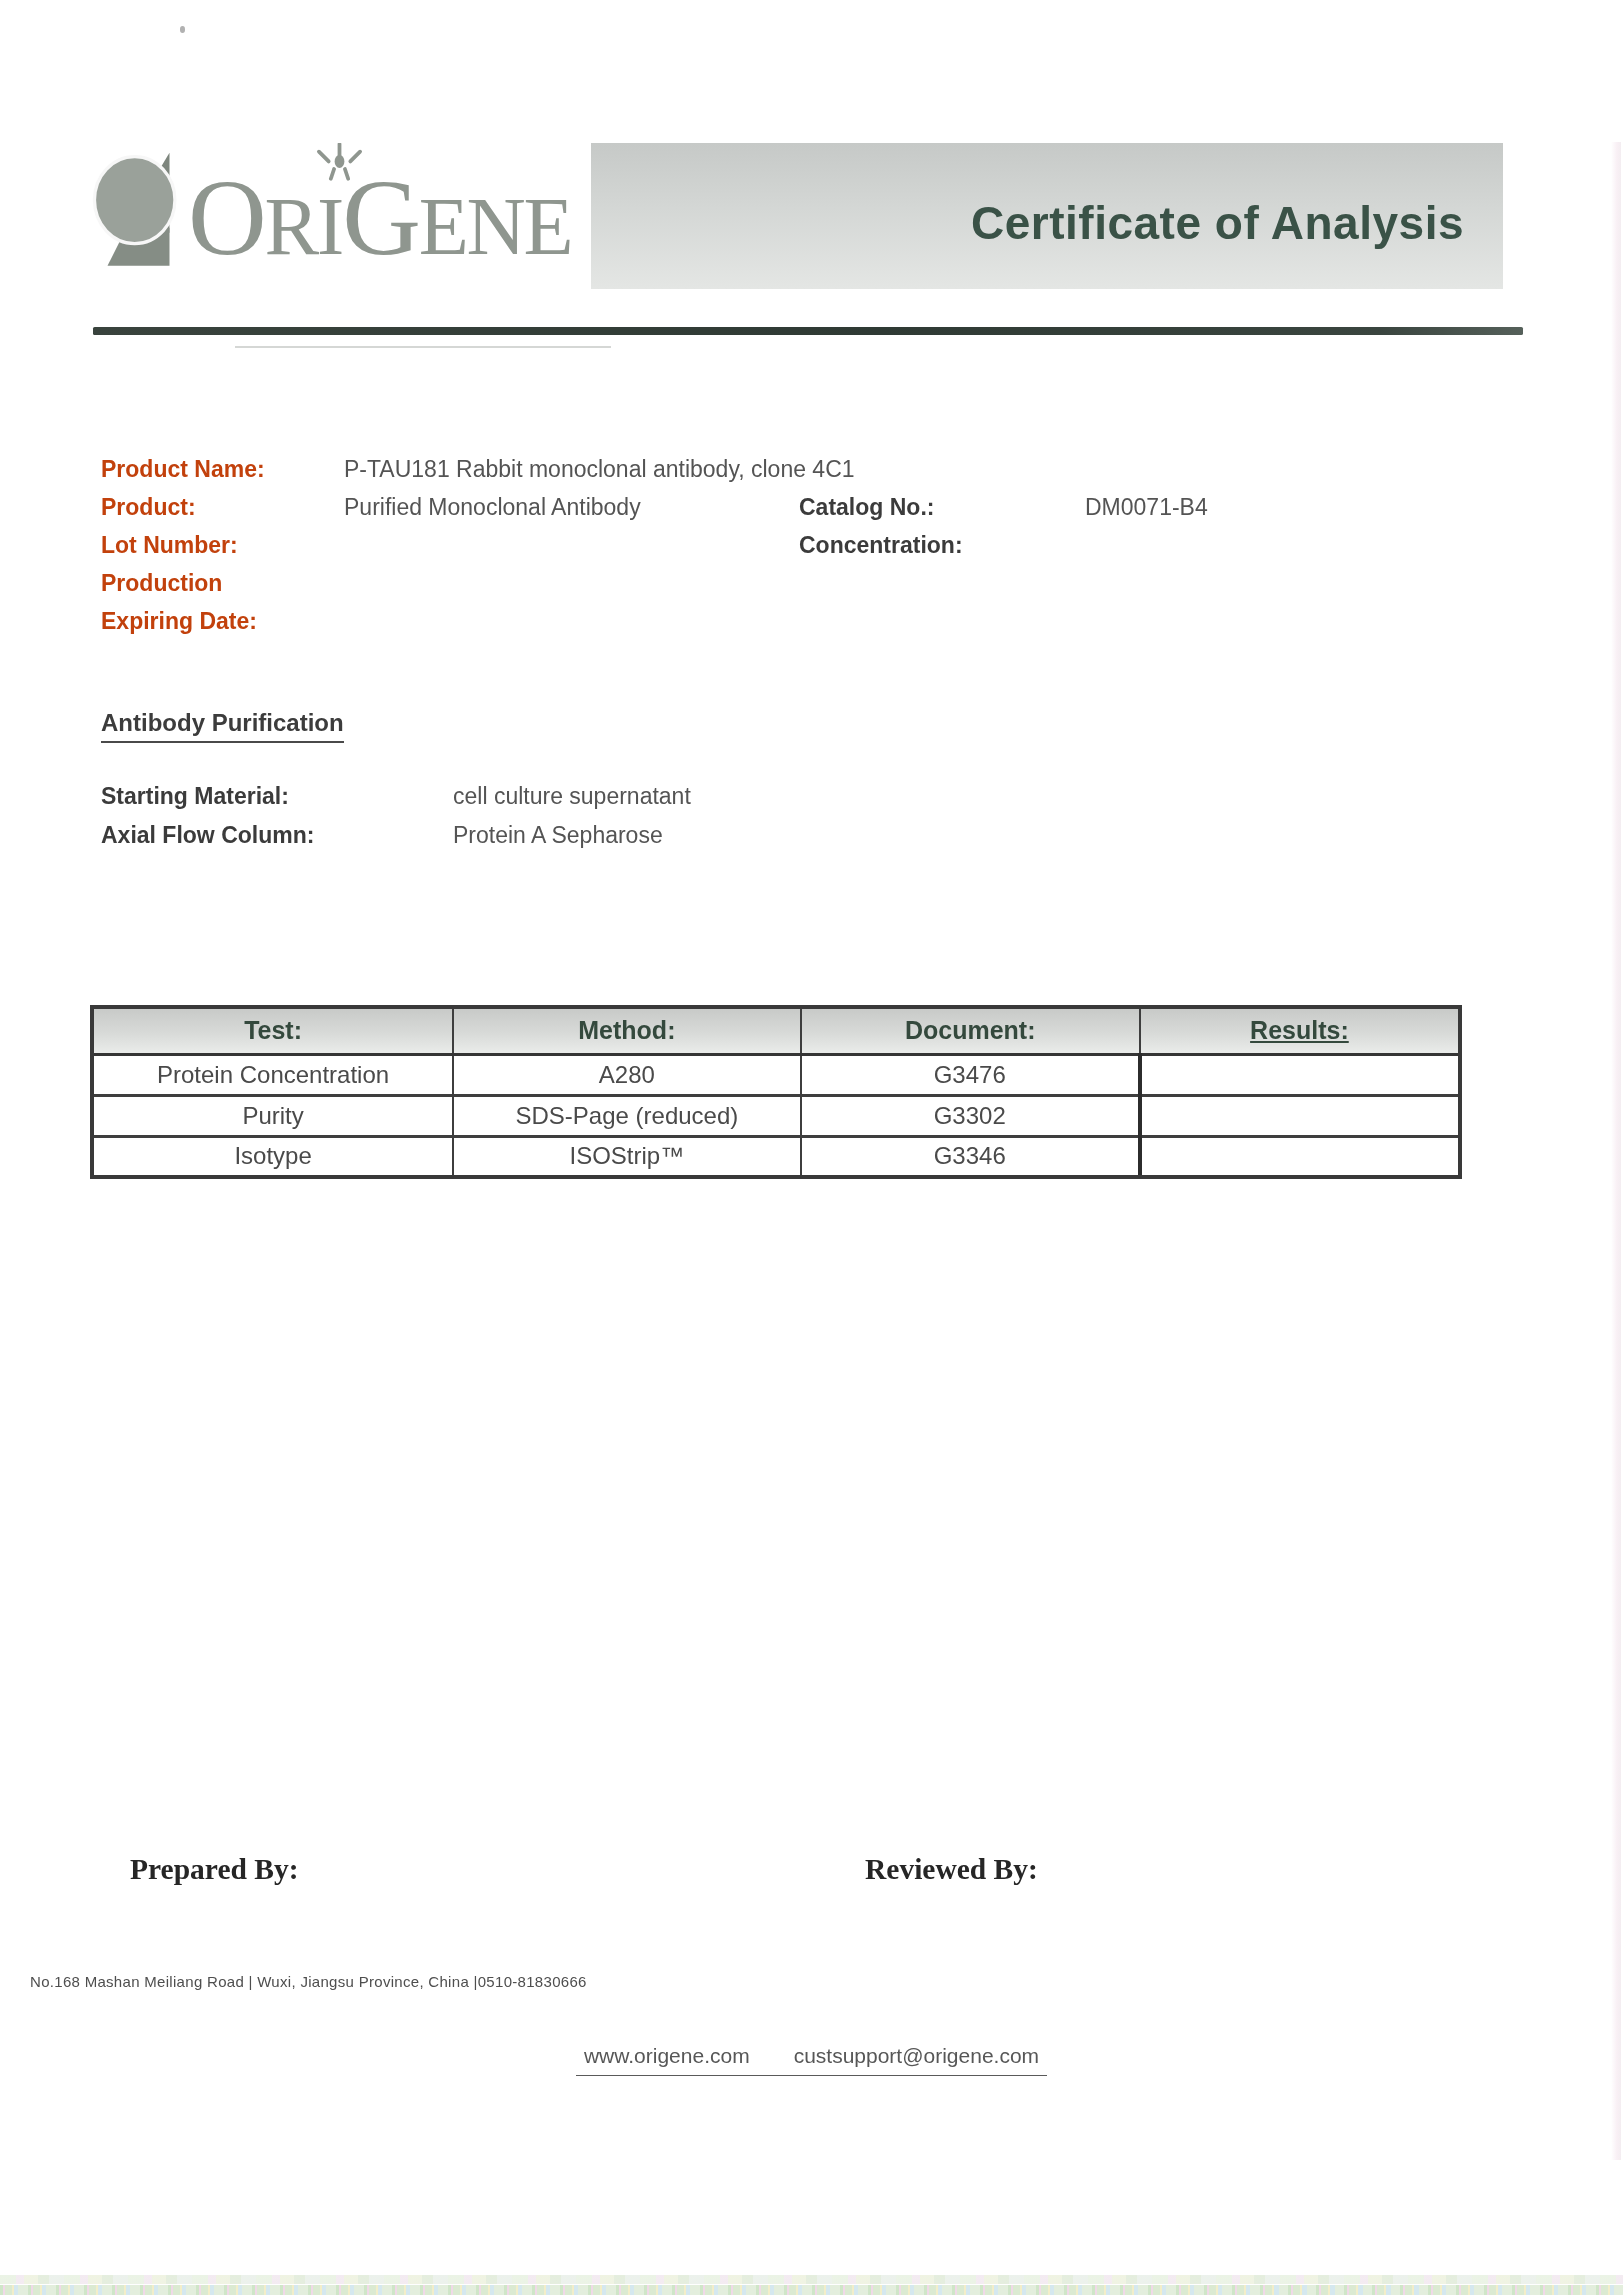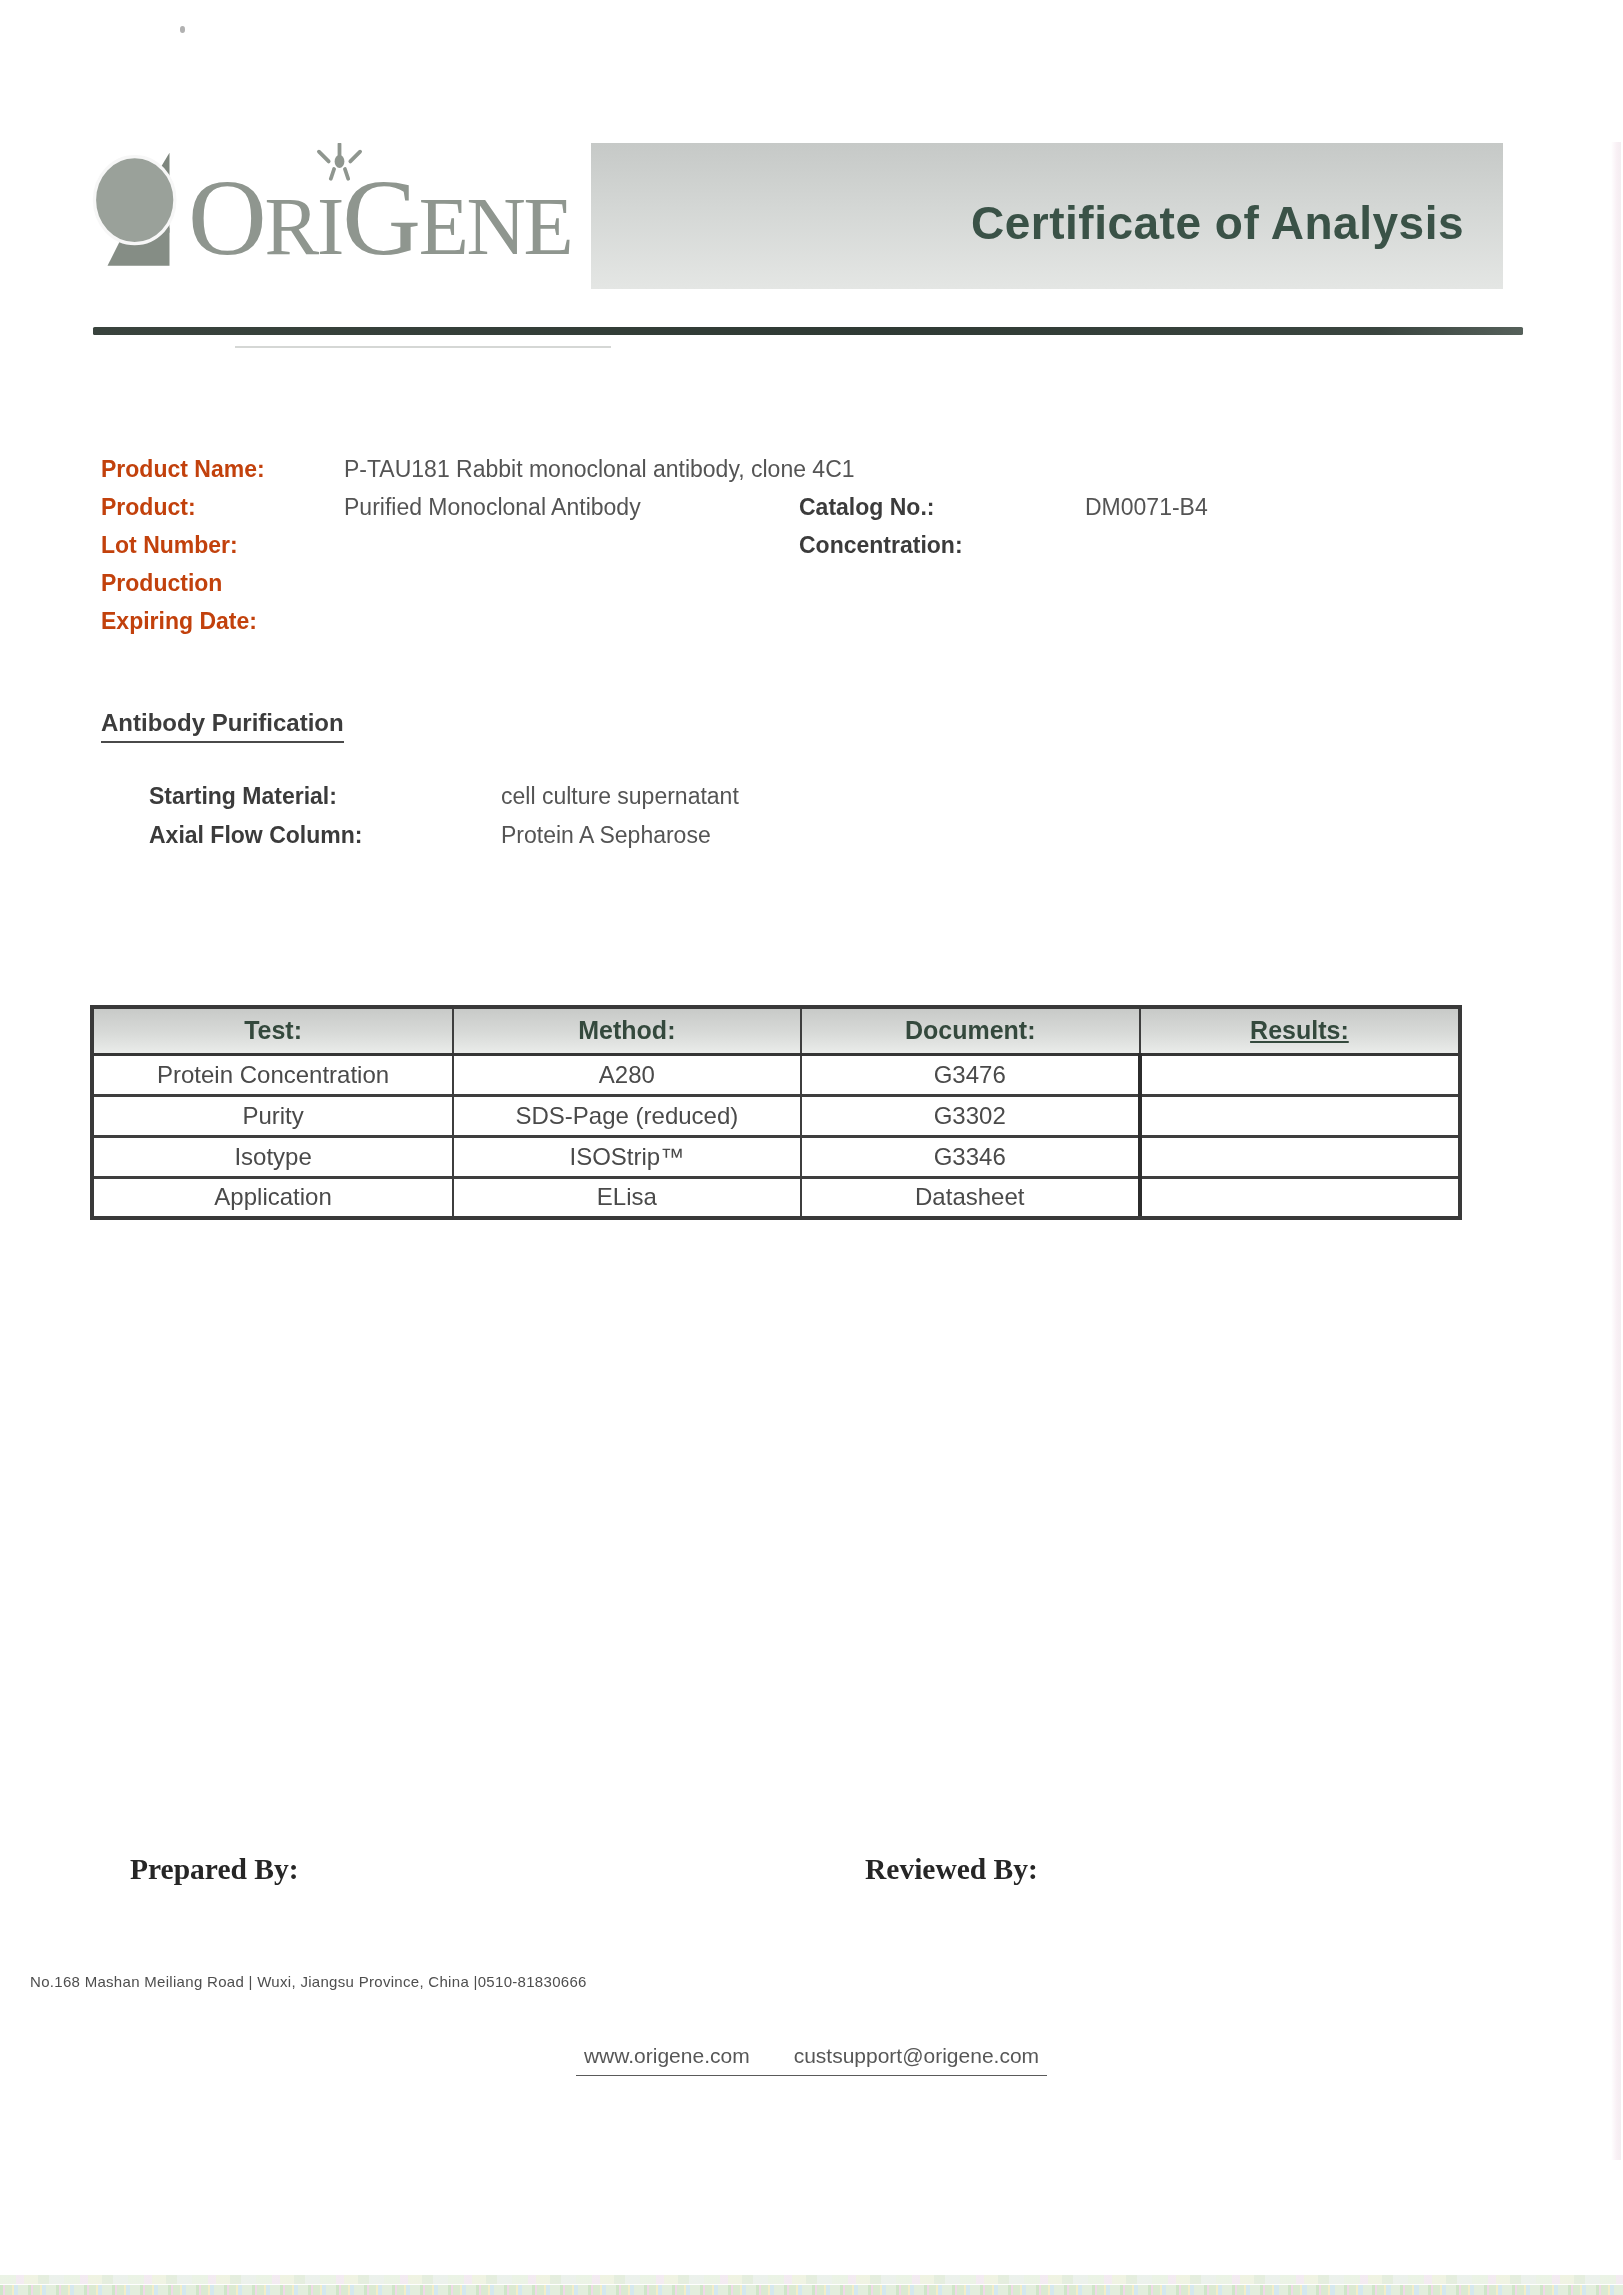"Starting Material: cell culture" .spec-list { margin-left: 48px -> none }
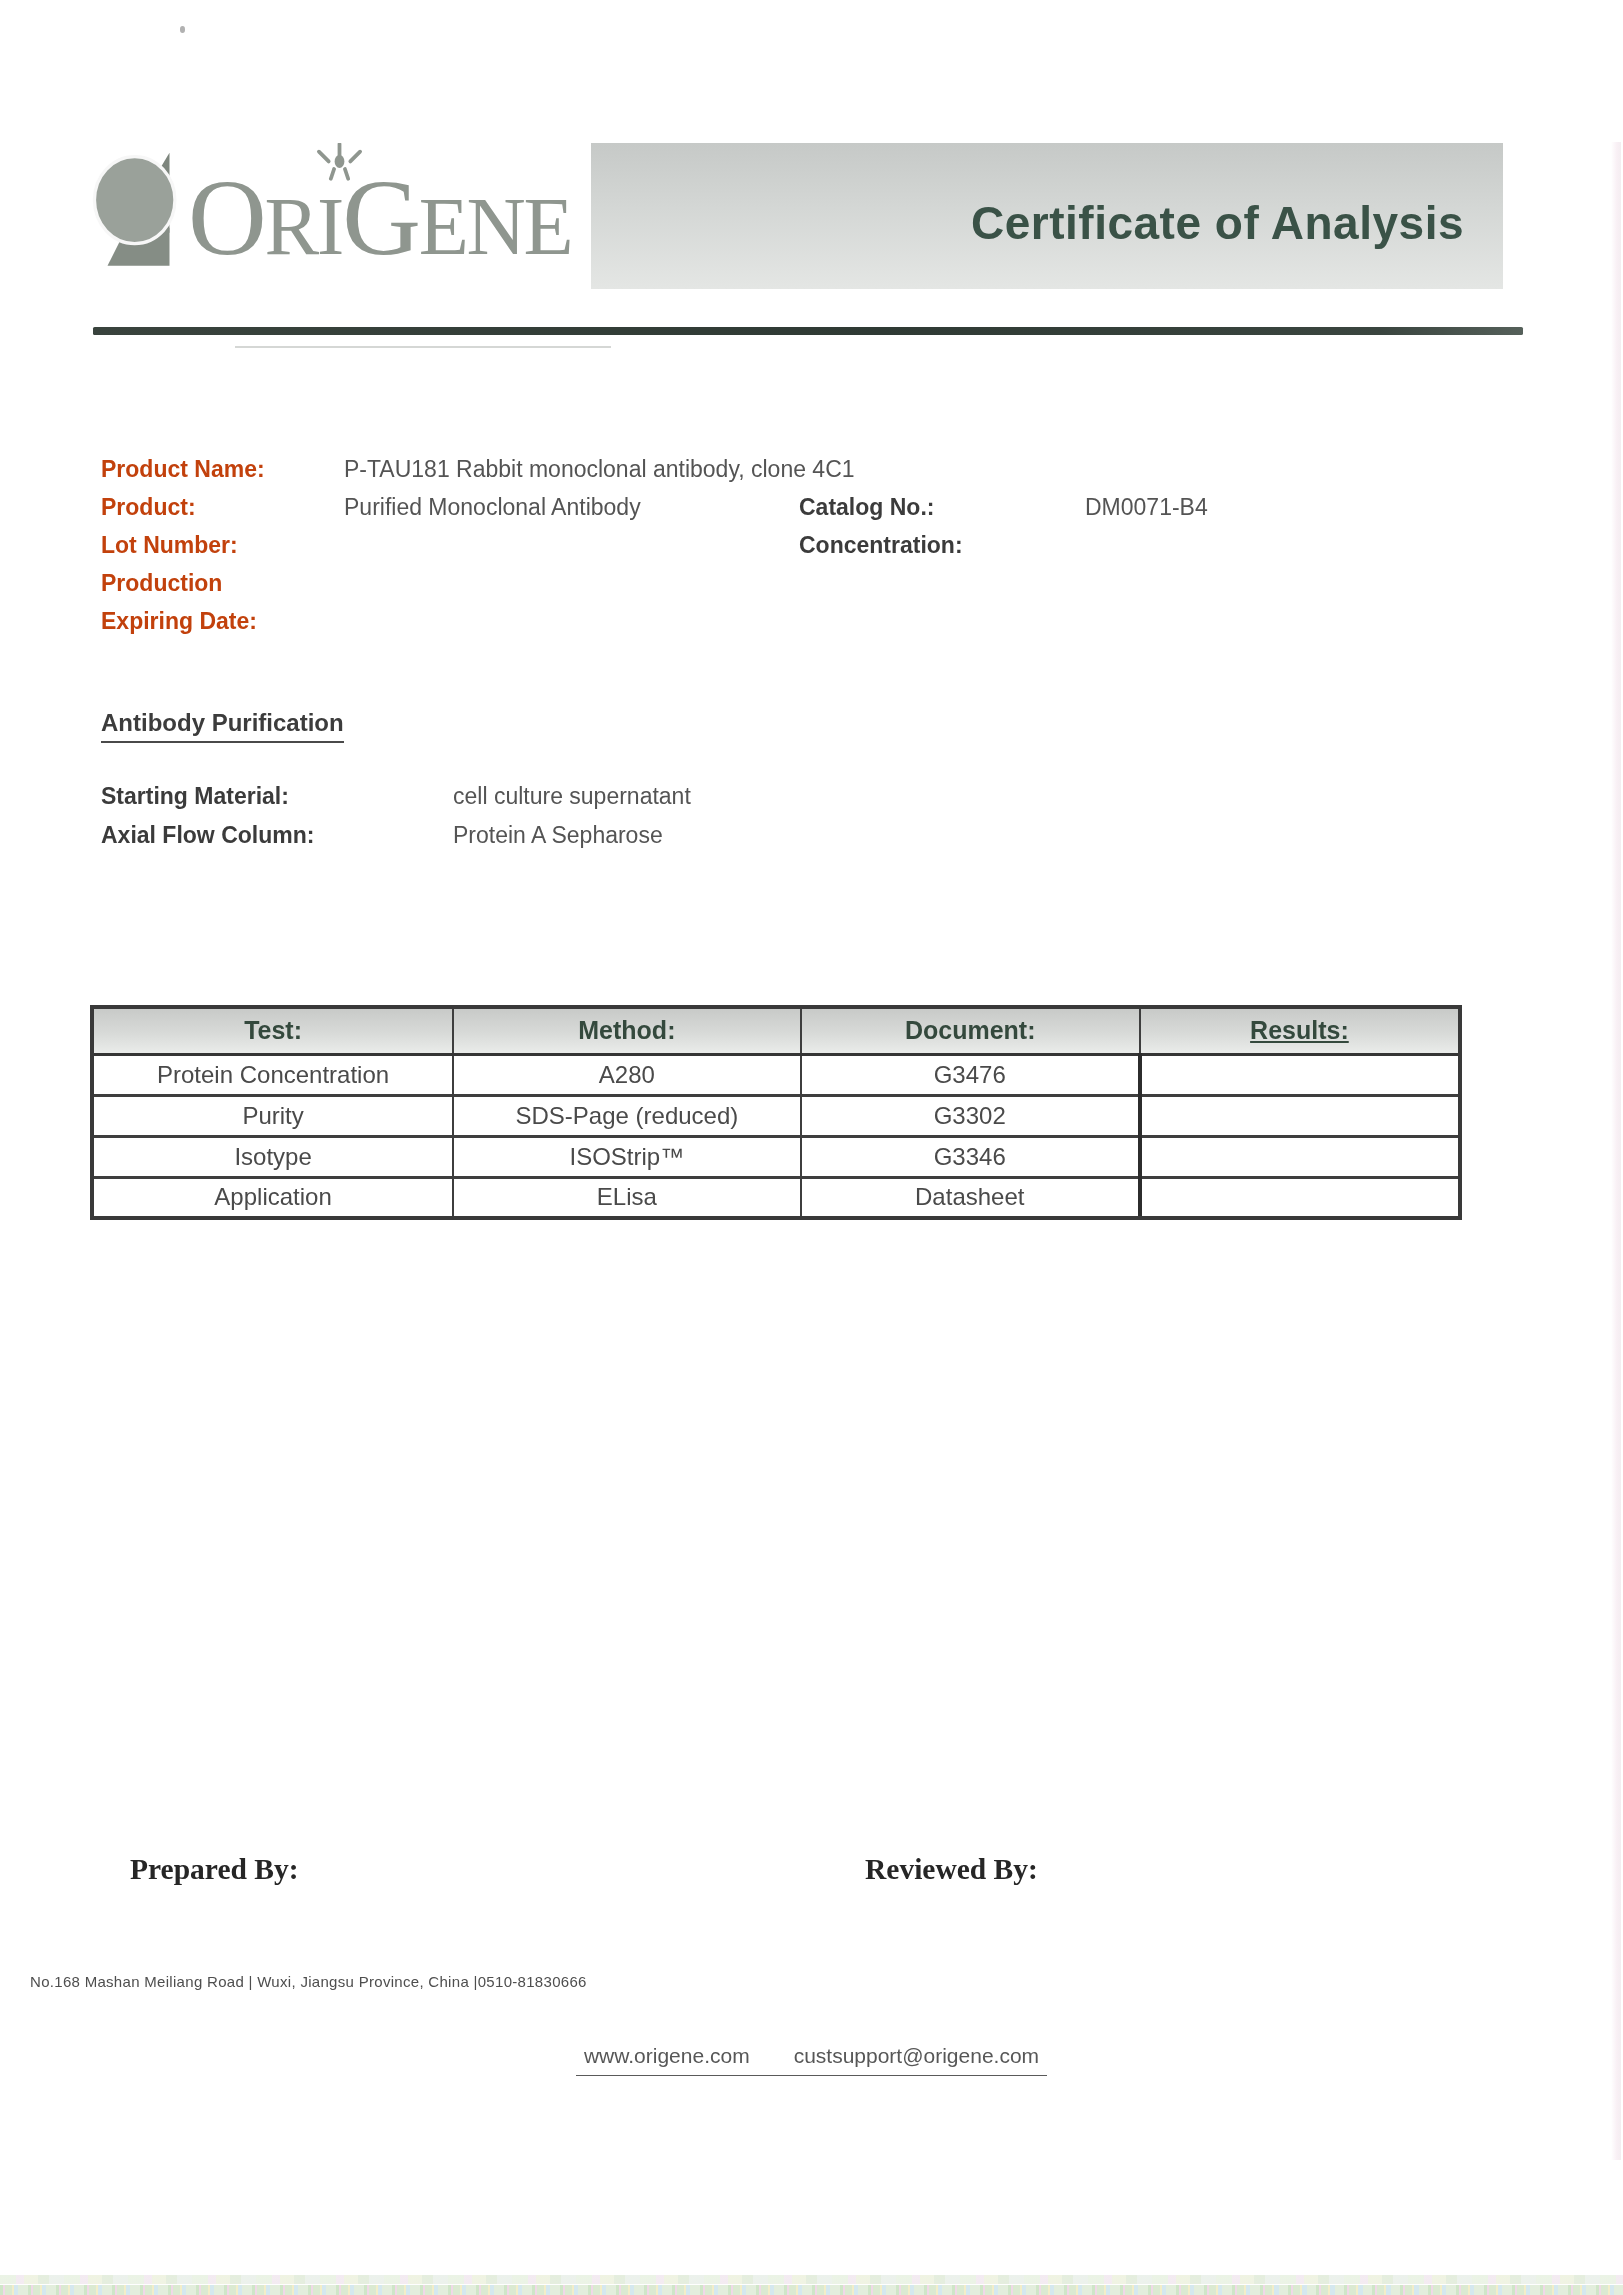"Application" tr { html: <tr> <td>Application</td> <td>ELisa</td> <td>Datasheet</td> <td></td> </tr> -> none }
